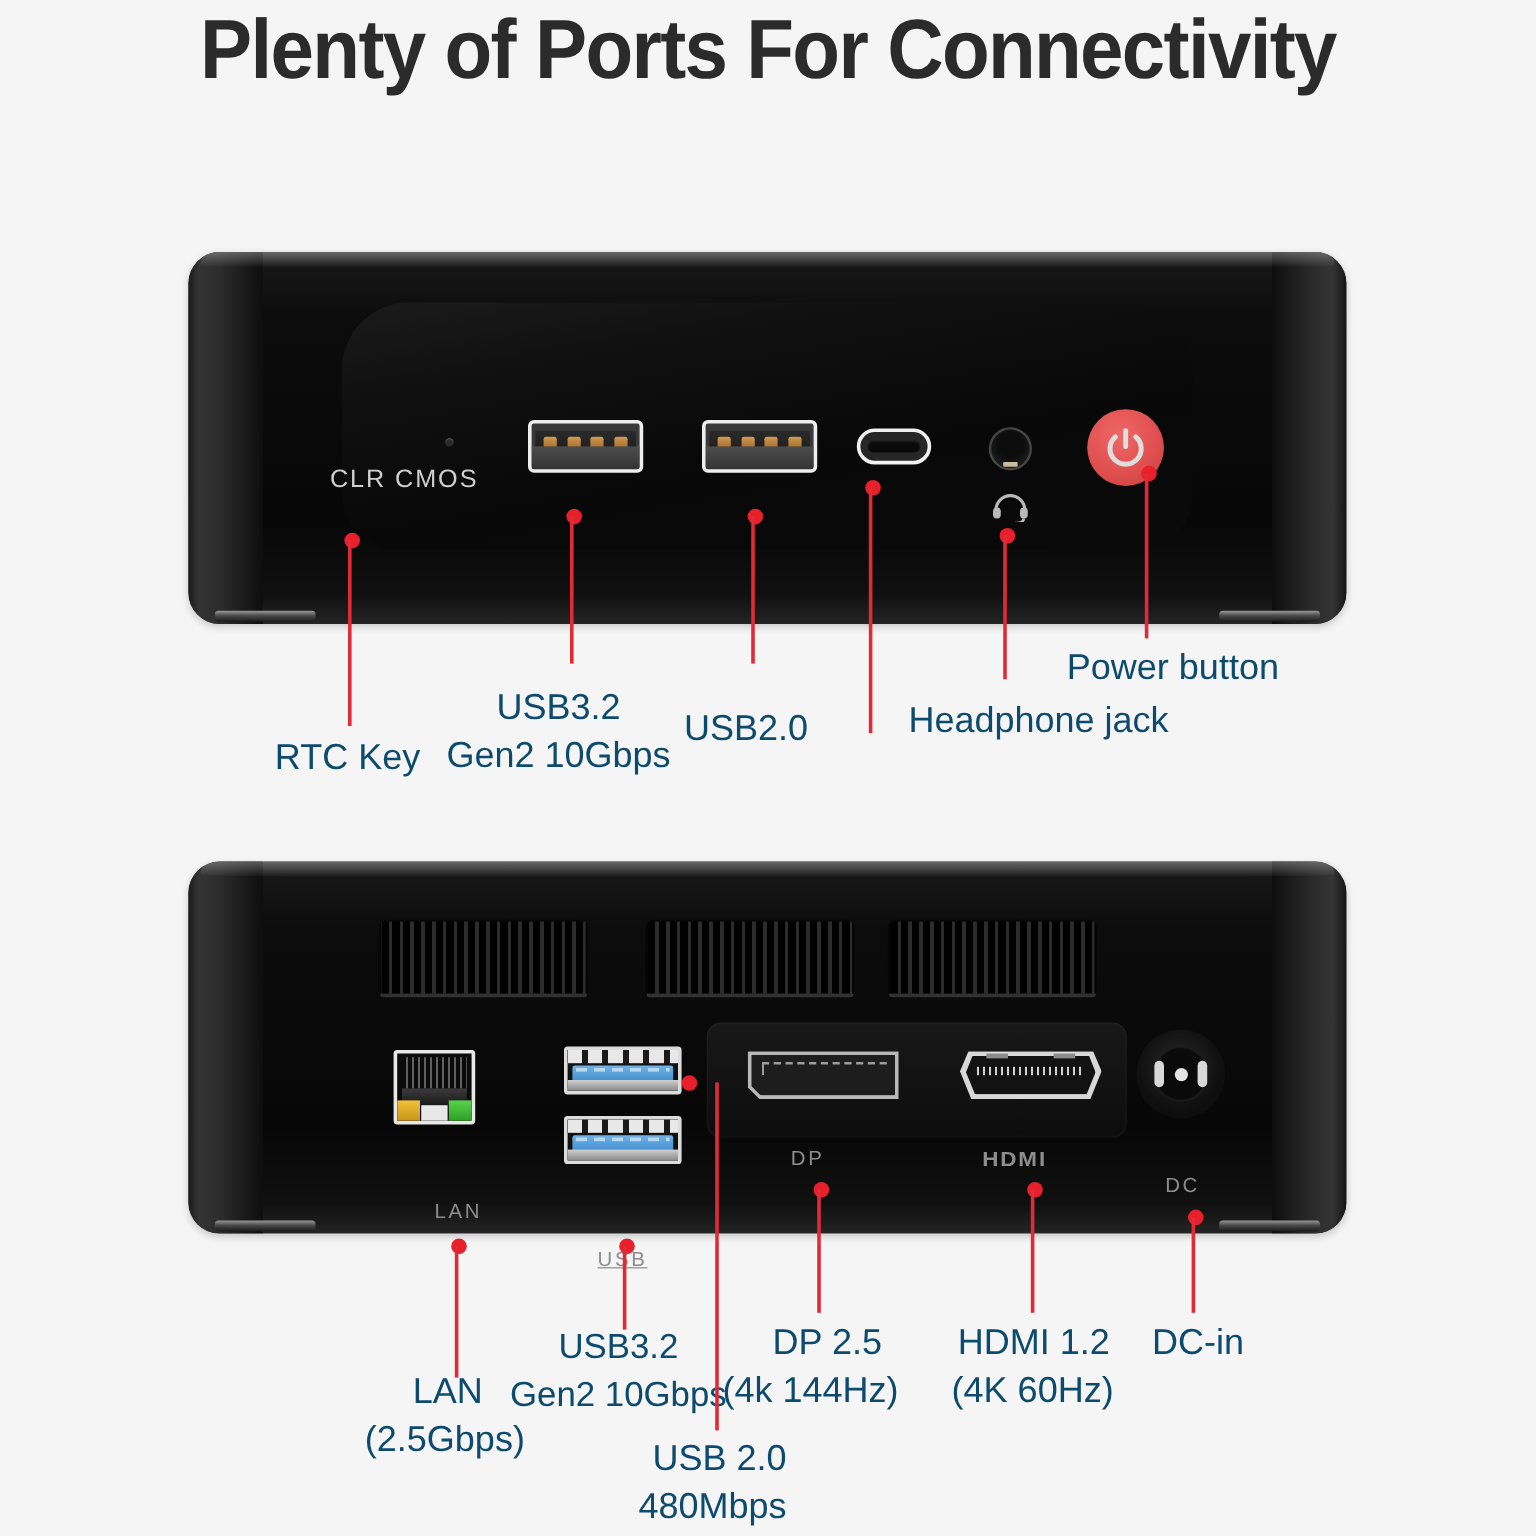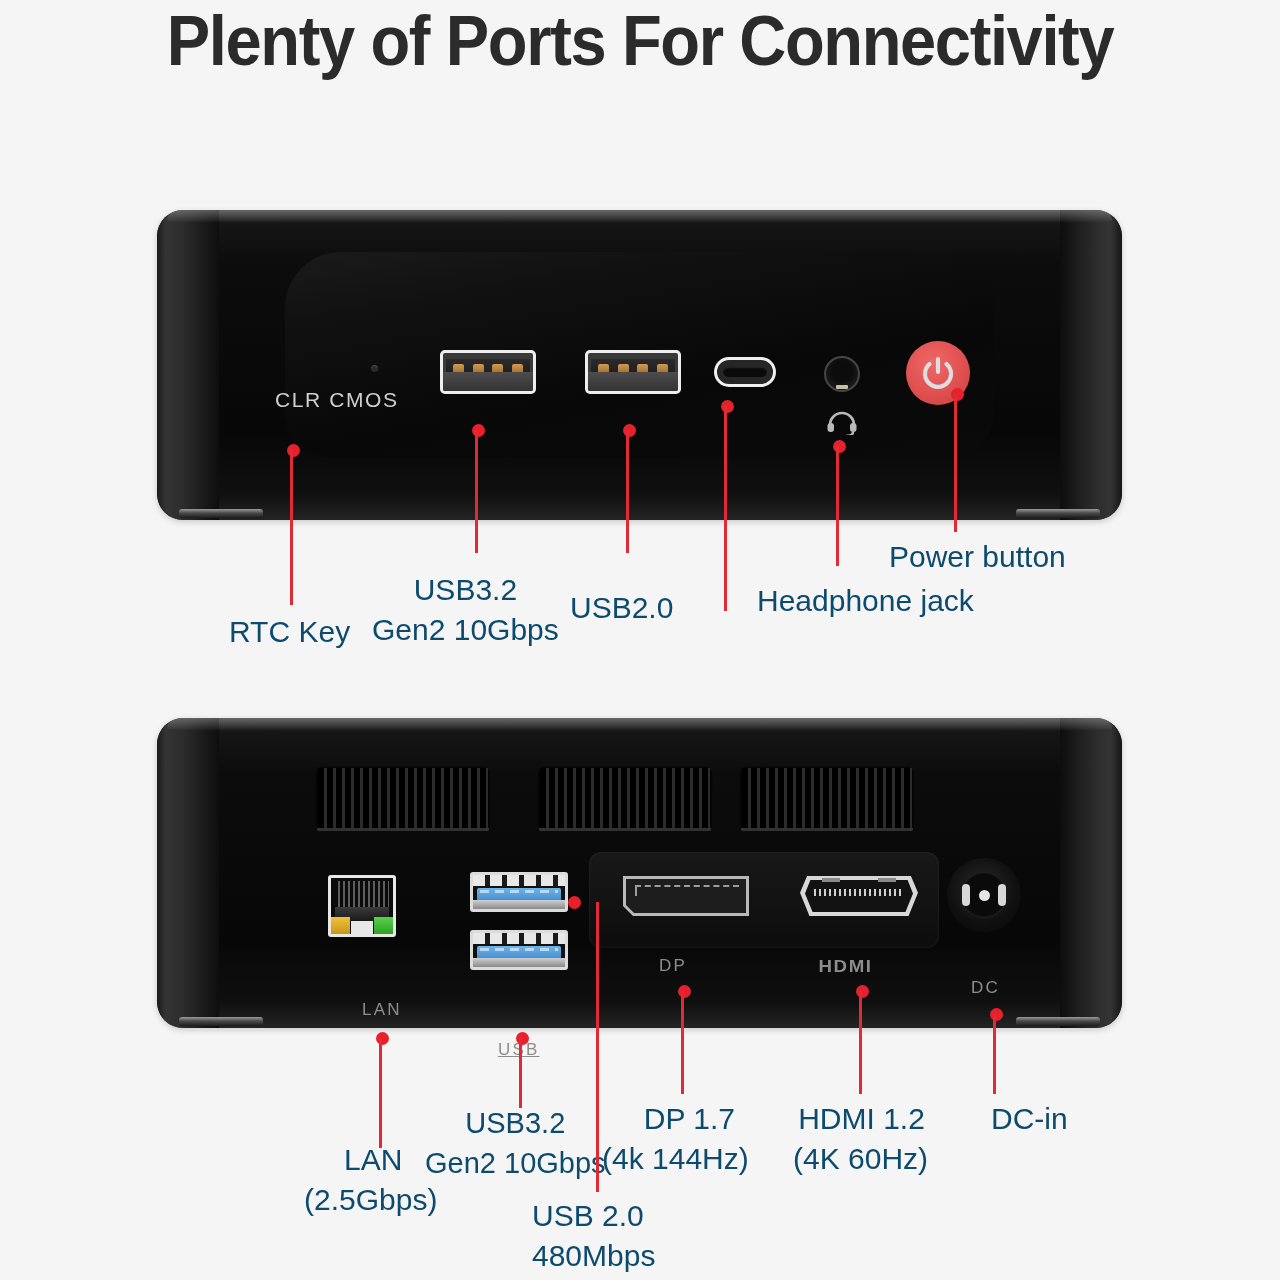"DP 1.7" div { text: 1.7 -> 2.5 }
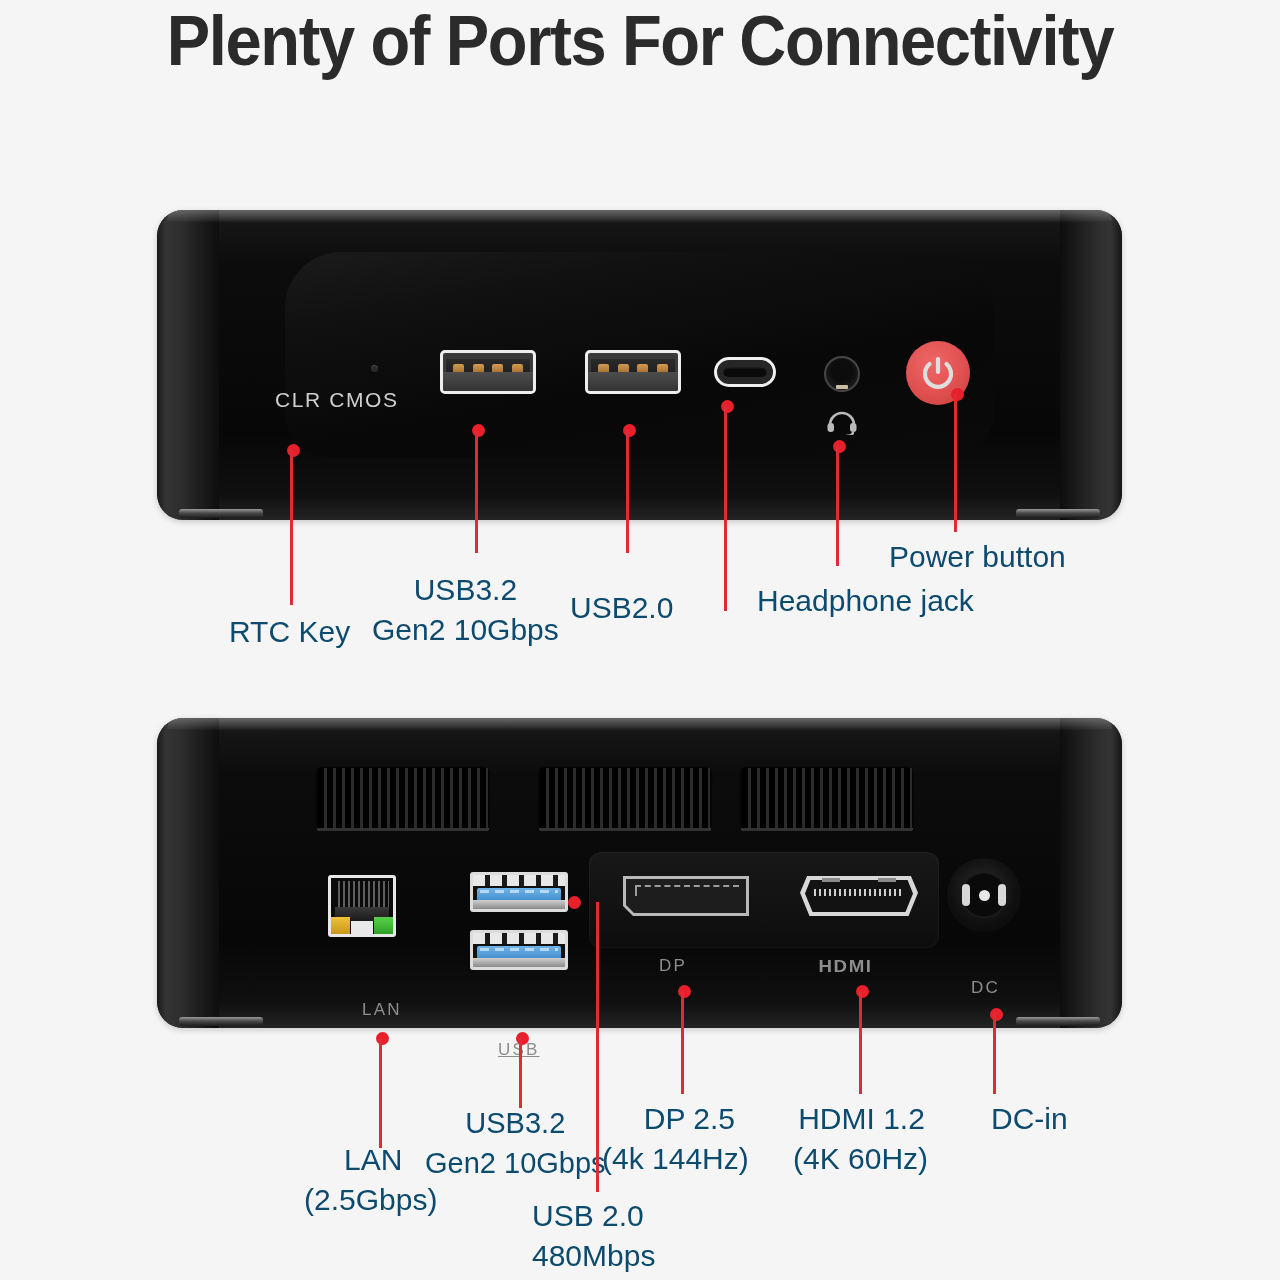"DC-in" div.callout { left: 991px -> 960px }
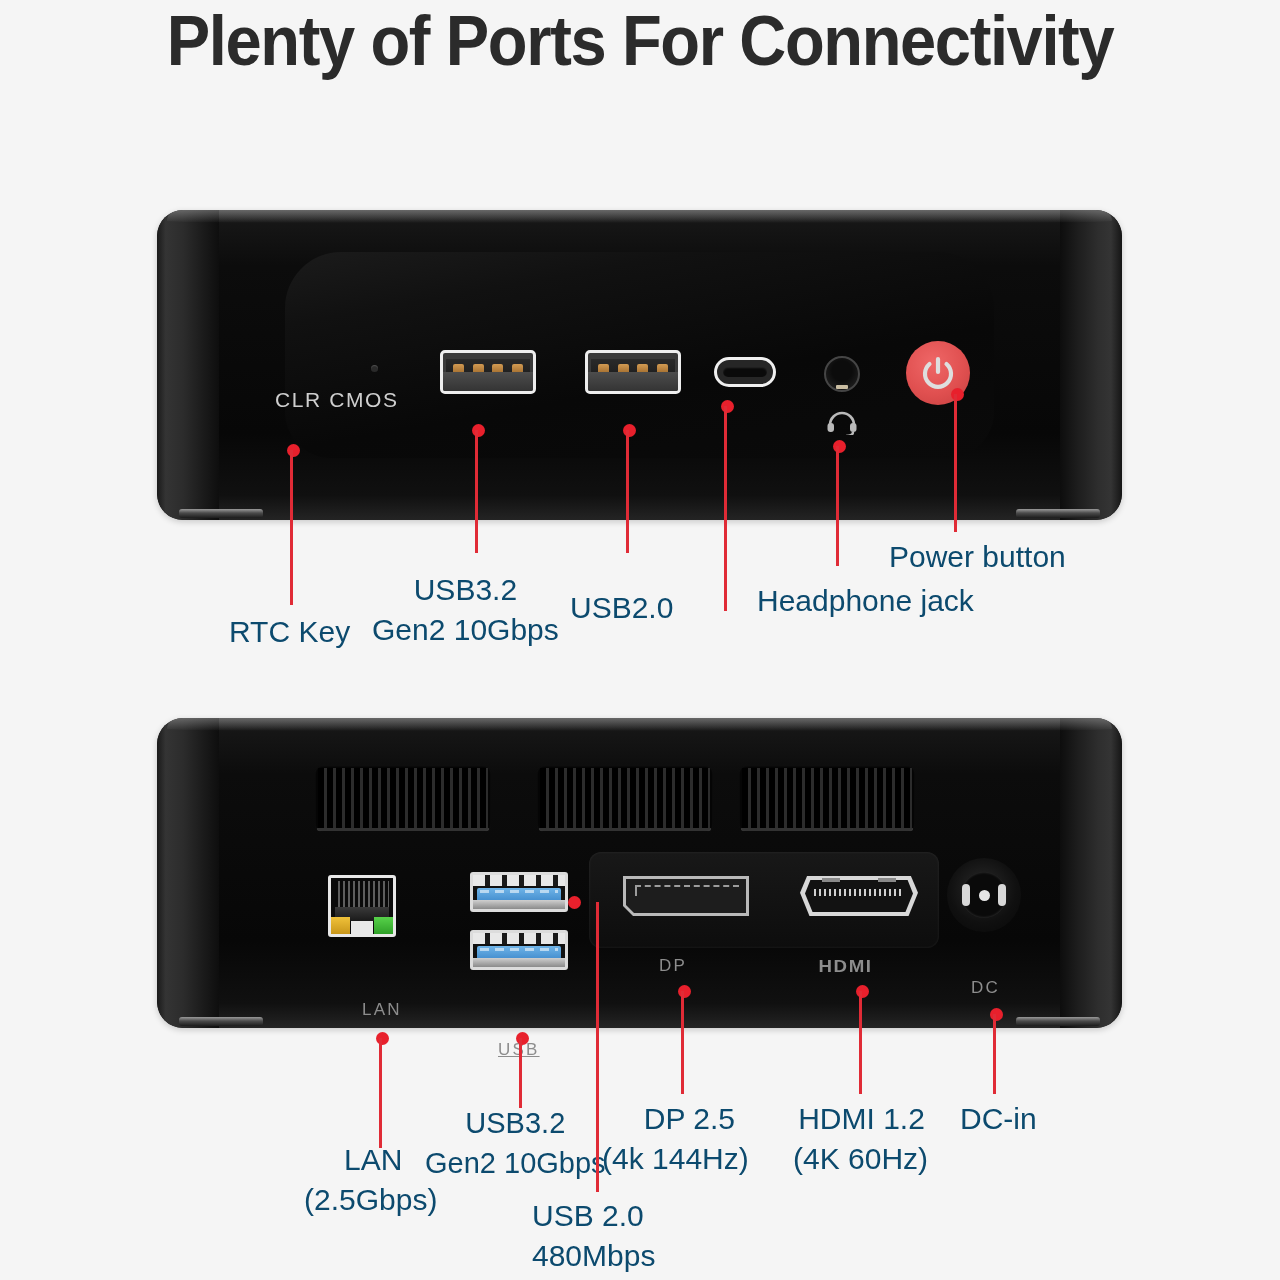"USB 2.0" div { text-align: left -> right }
